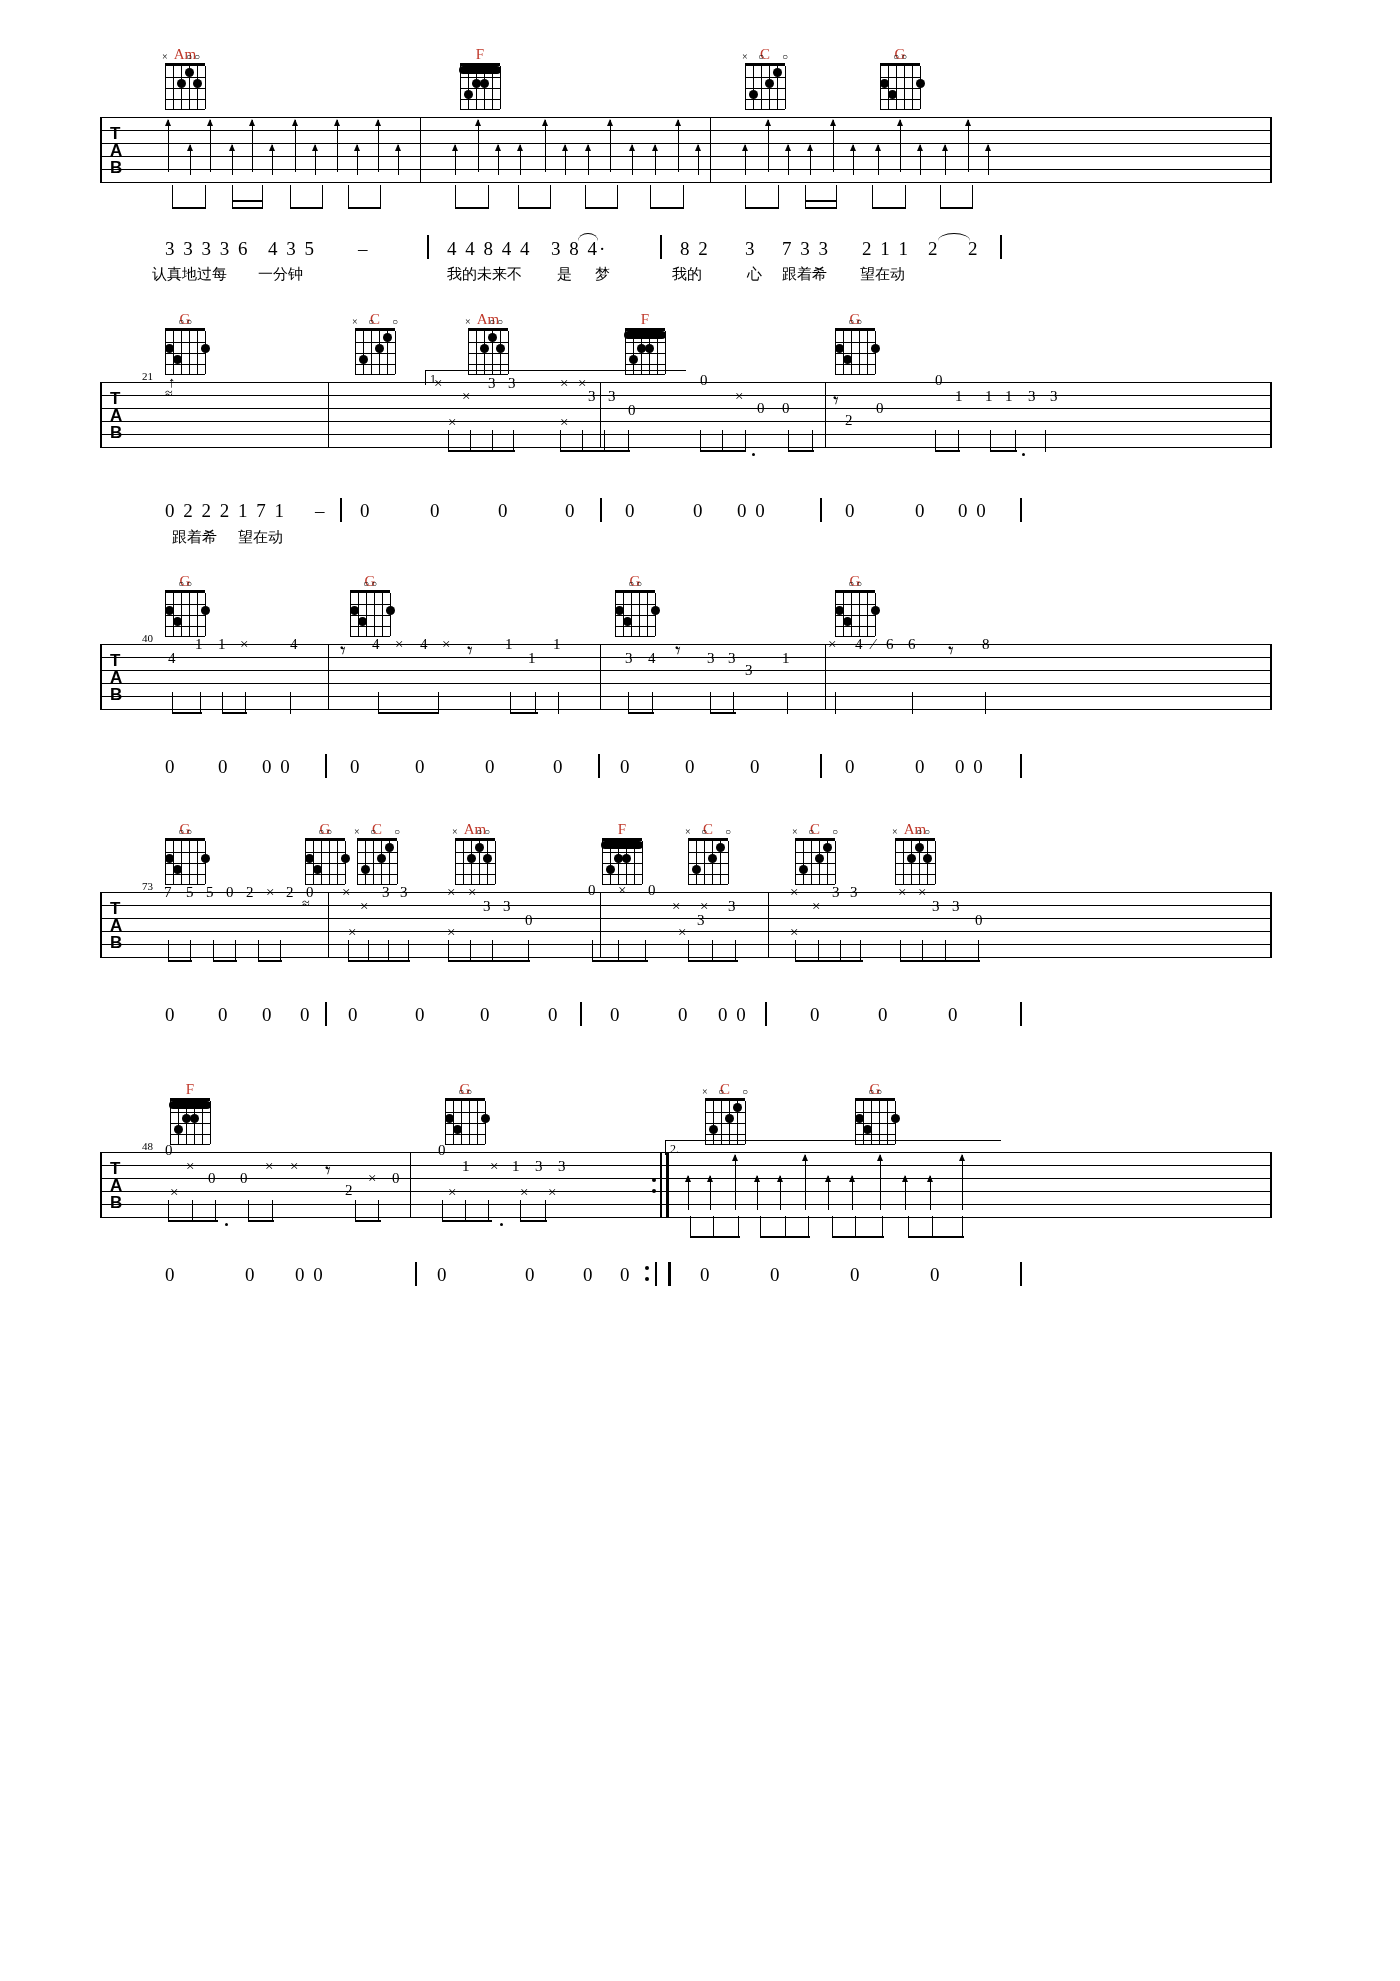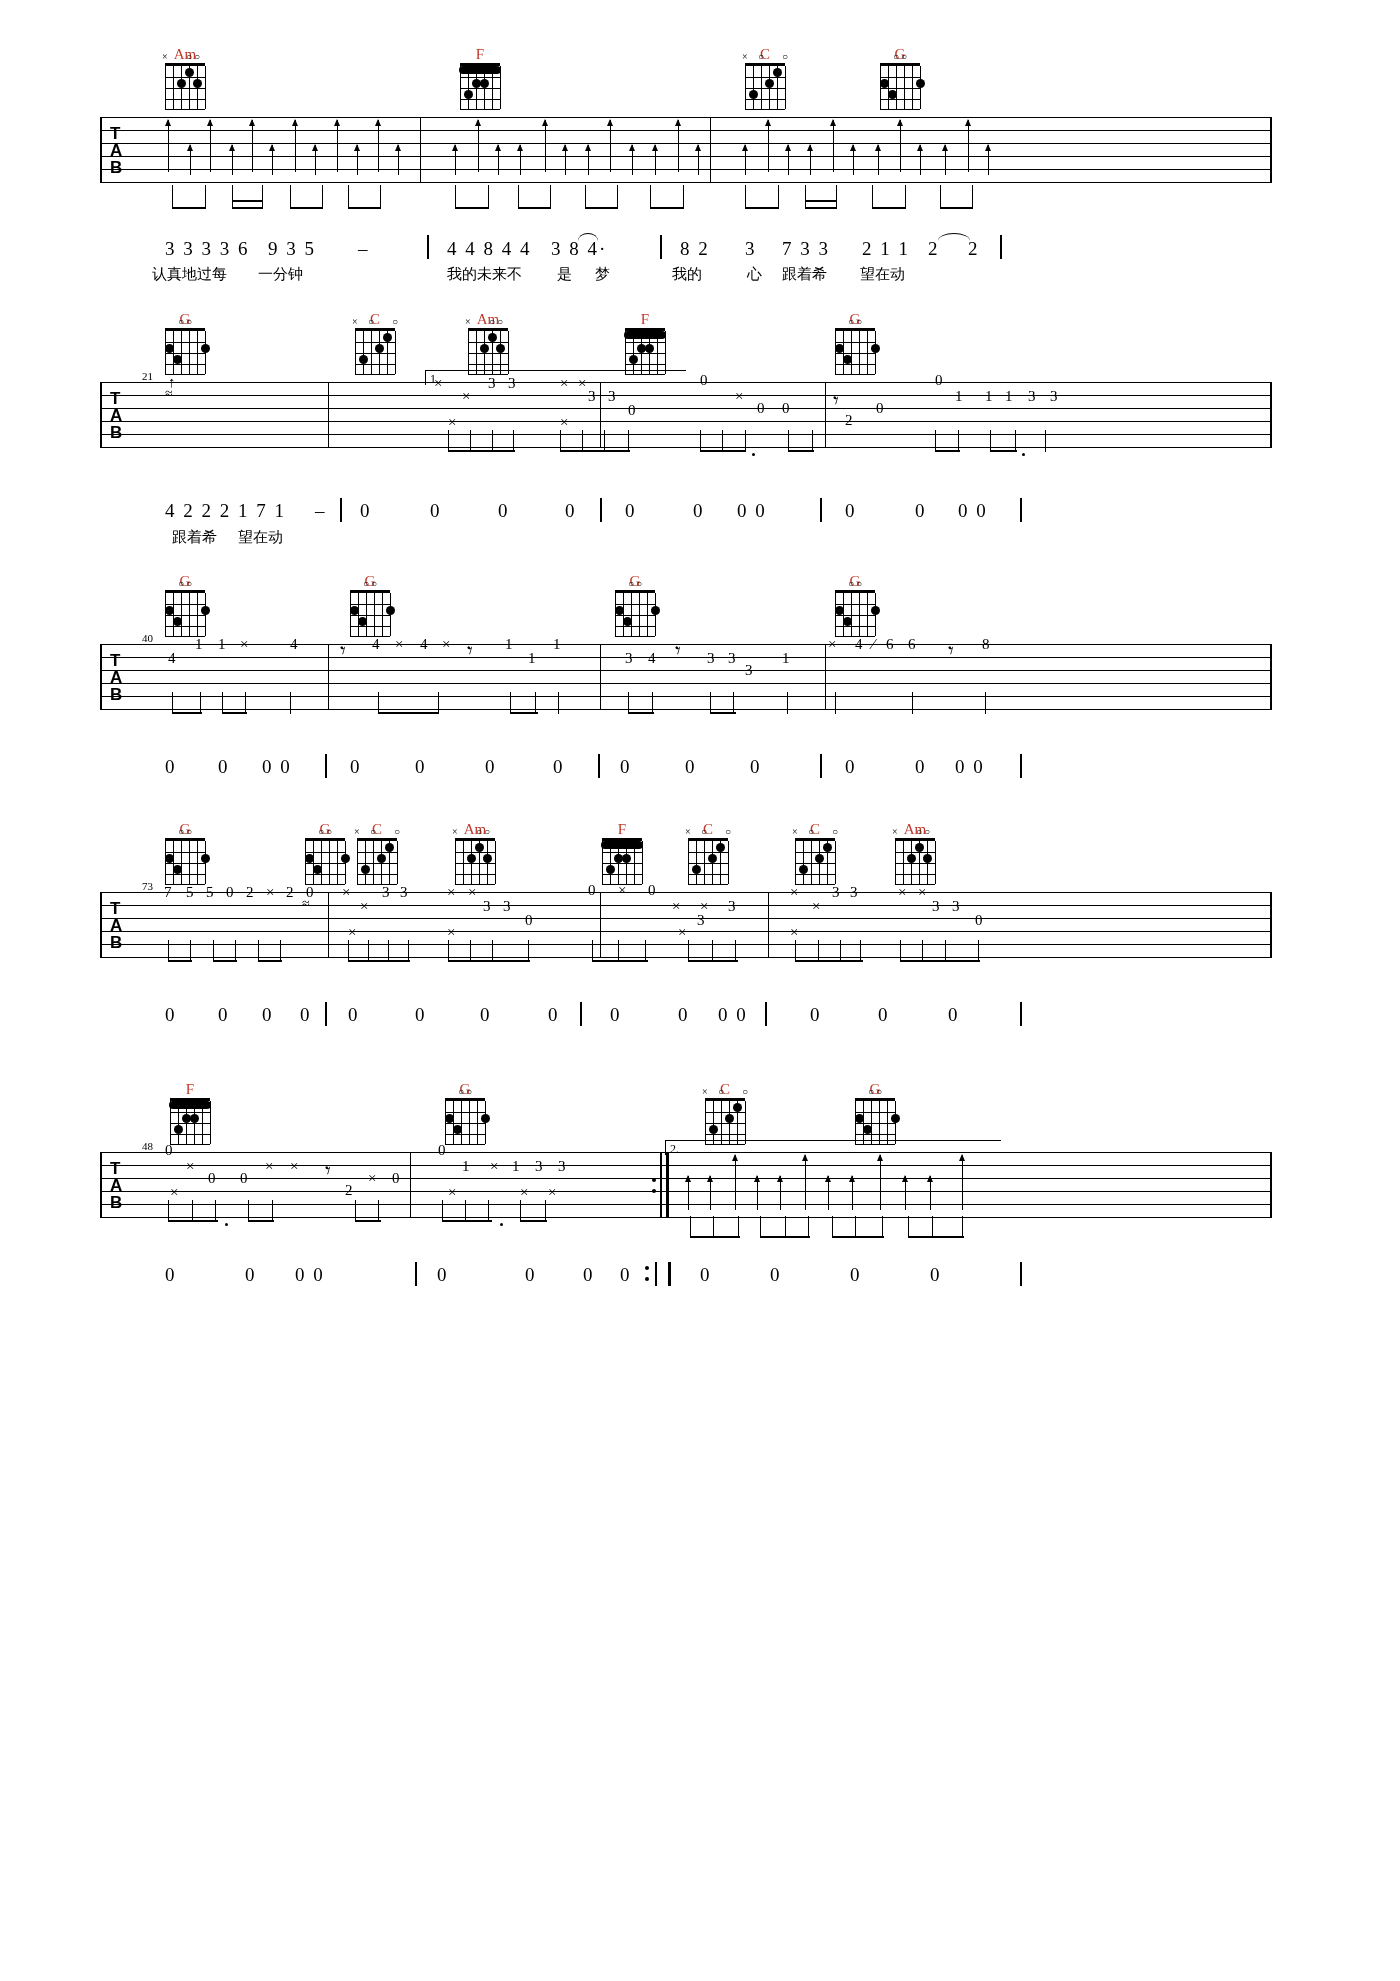"9 3 5" div.numline { text: 9 -> 4 }
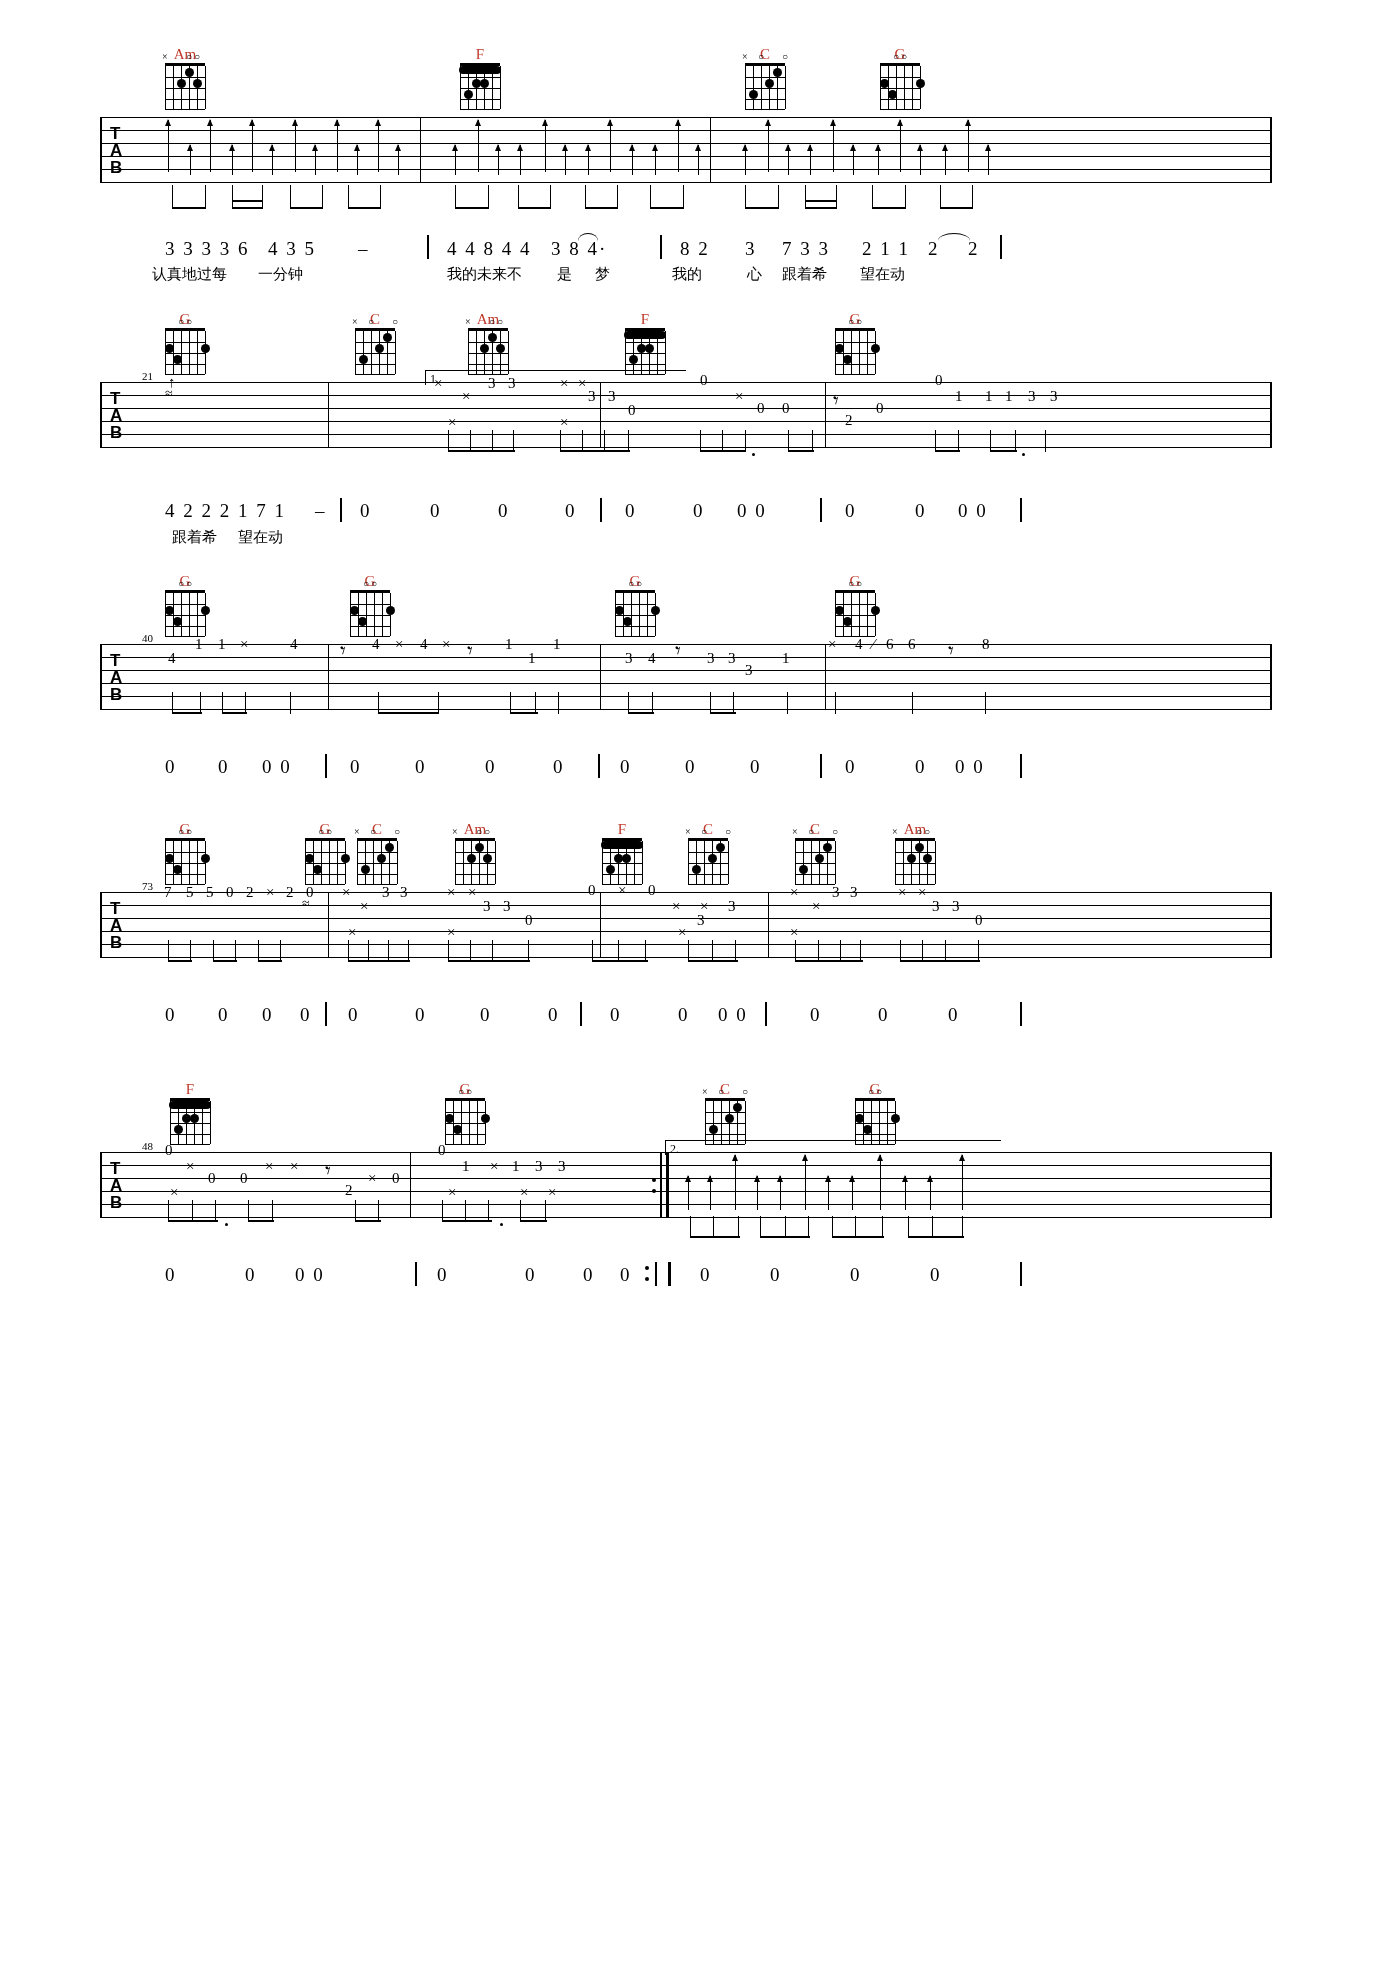"4 2 2 2 1" div.numline { text: 4 -> 0 }
